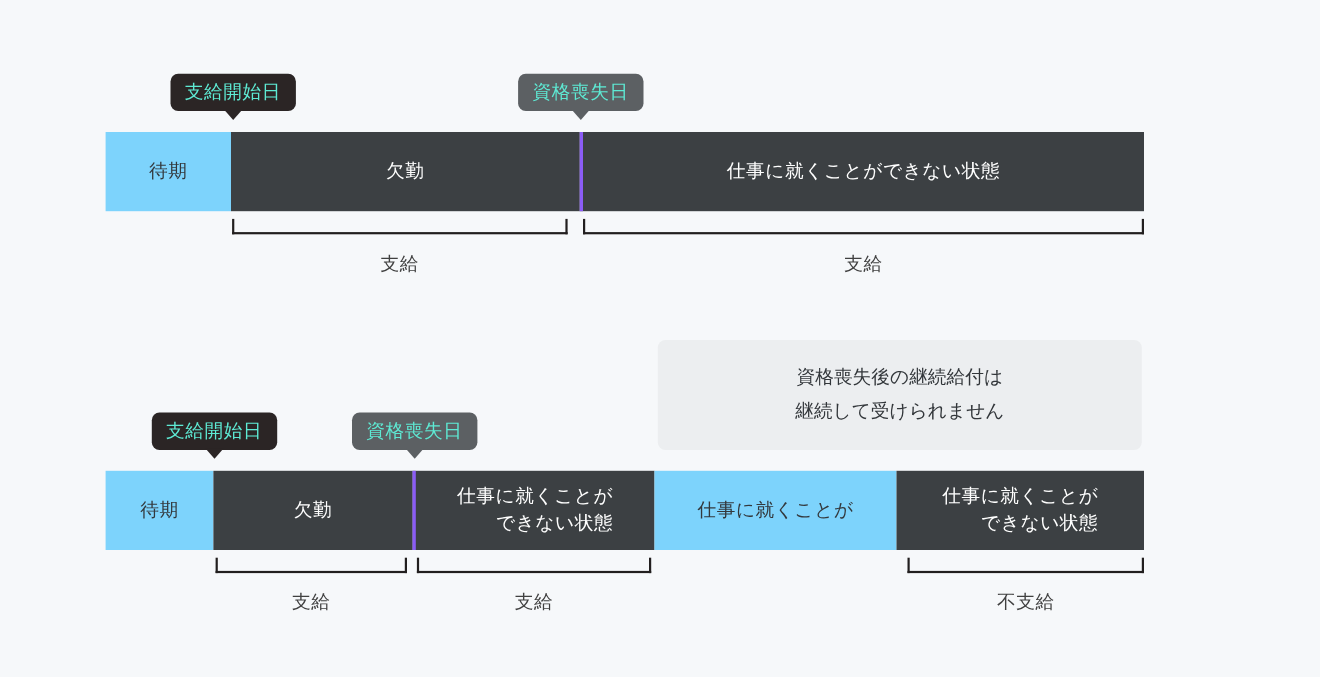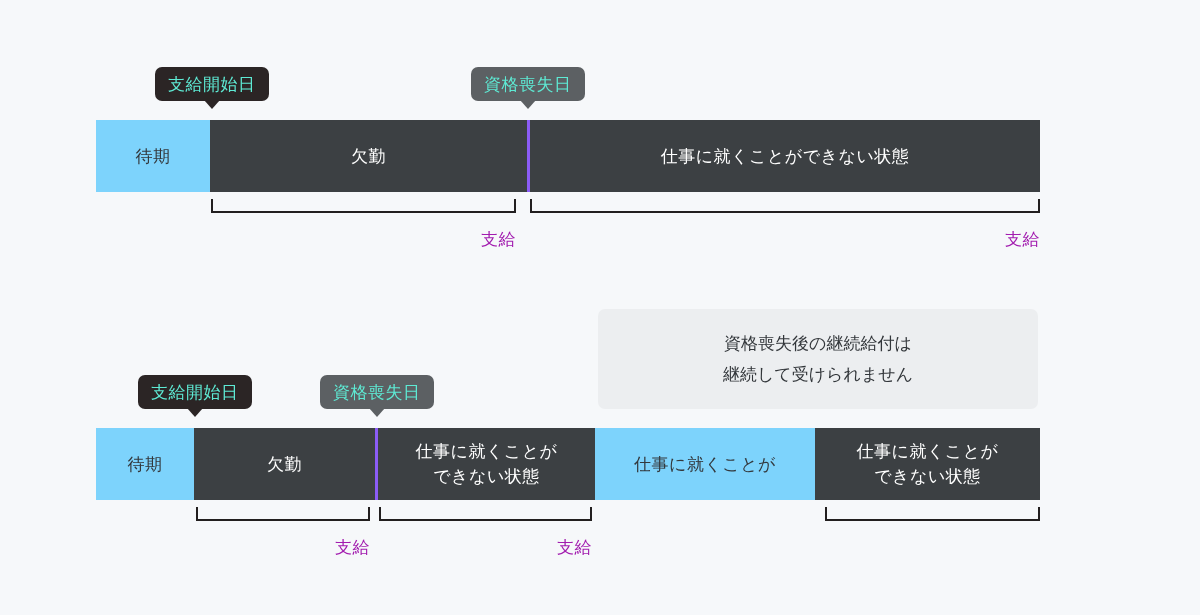"欠勤" .seg.dark { text-align: none -> right }
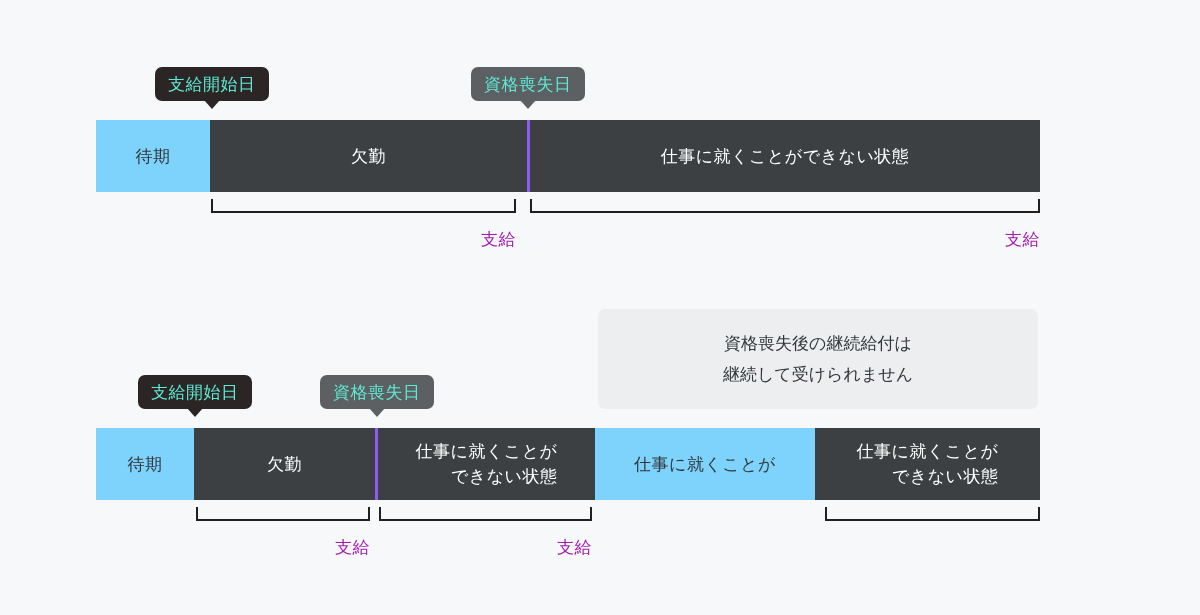"支給" .bracket-label { color: #a21caf -> #404040; text-align: right -> center }
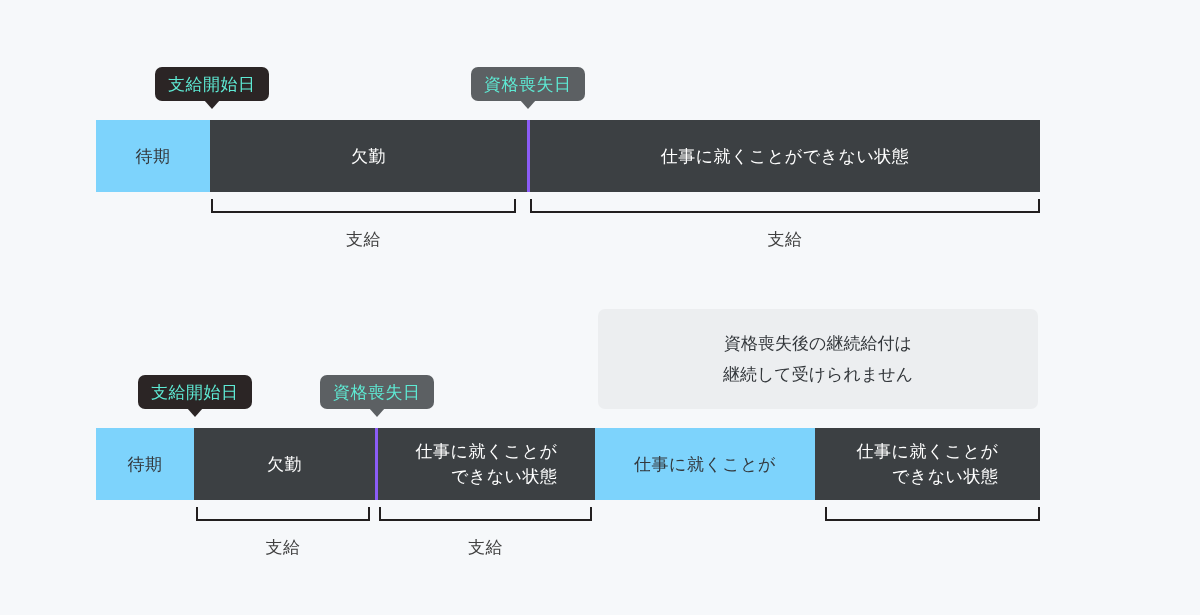"不支給" div.bracket-label { html: none -> <div>不支給</div> }
